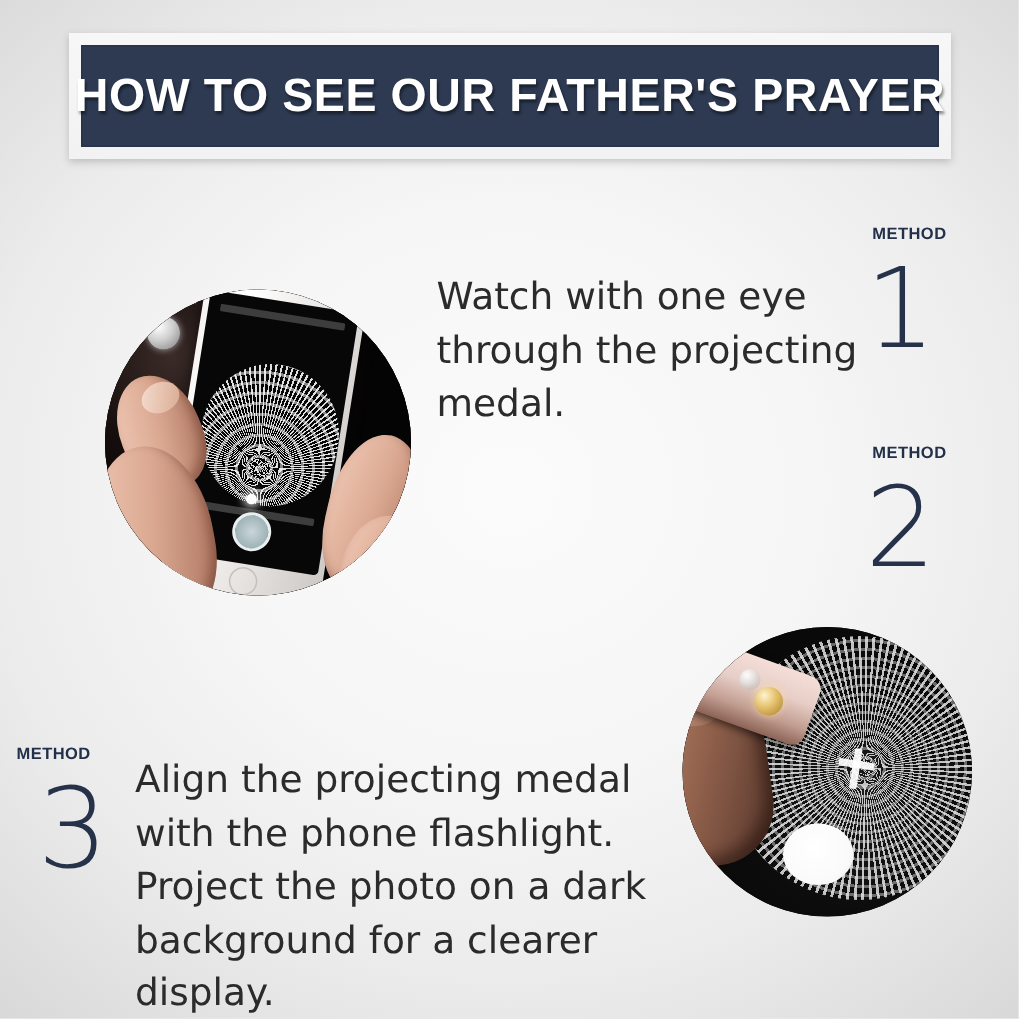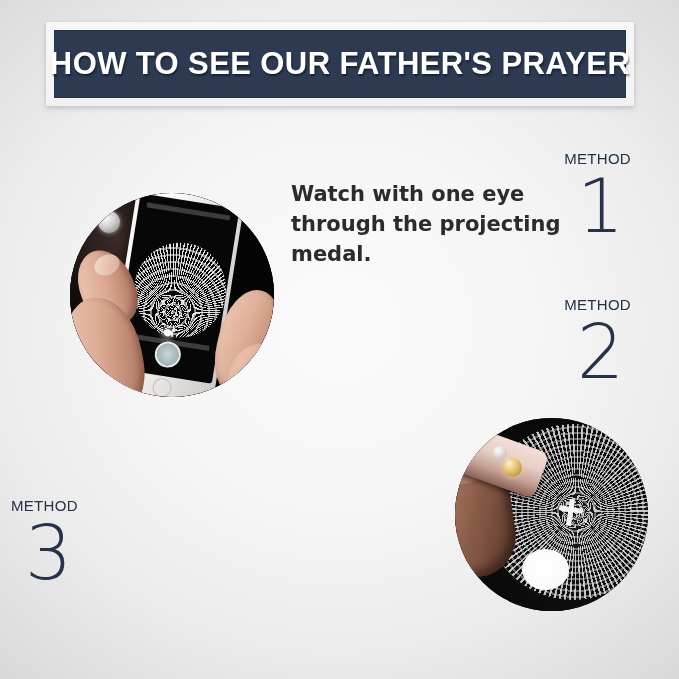"METHOD" .method-label { font-size: 15px -> 11px; font-weight: 400 -> 700 }
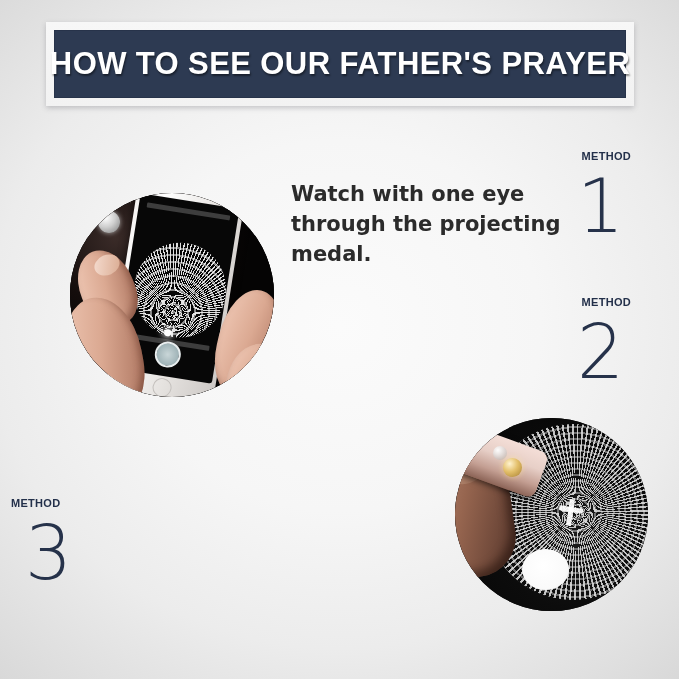"Watch with one eye through" .method-text { font-size: 21px -> 25px; font-weight: 700 -> 400 }
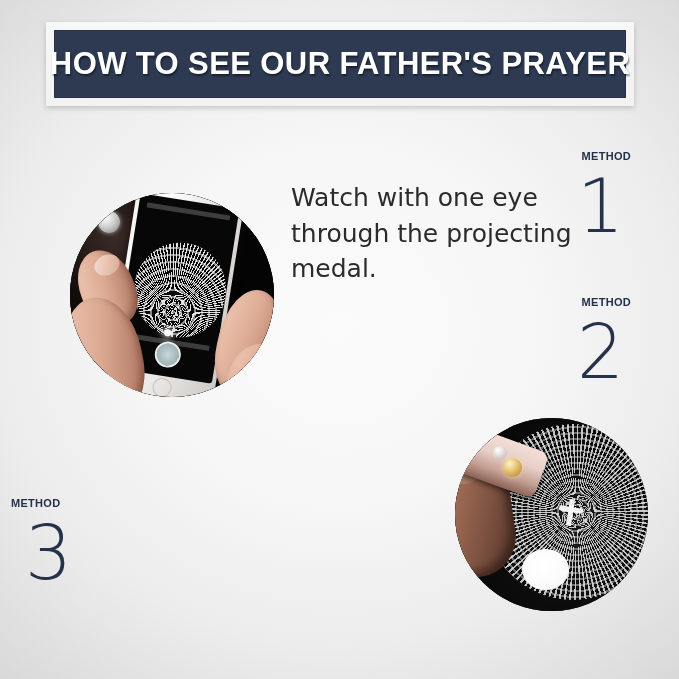"Align the projecting medal with" div.method-text { html: none -> <div>Align the projecting medal with the phone flashlight. Project the photo on a dark background for a clearer display.</div> }
